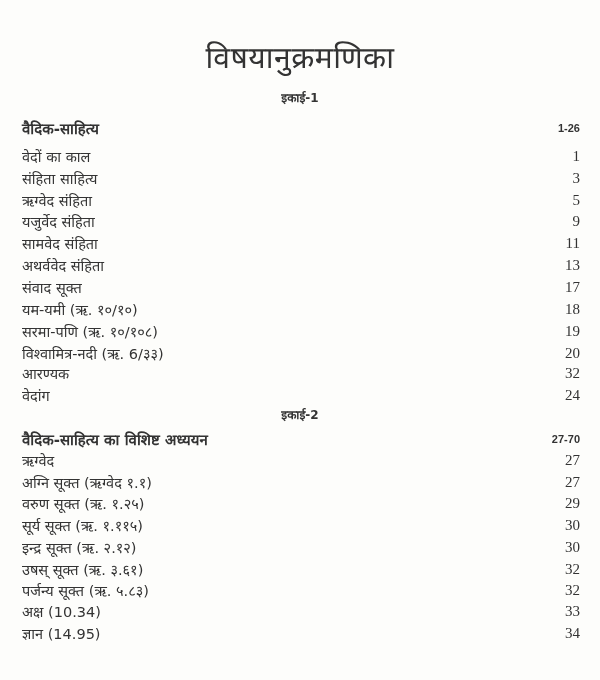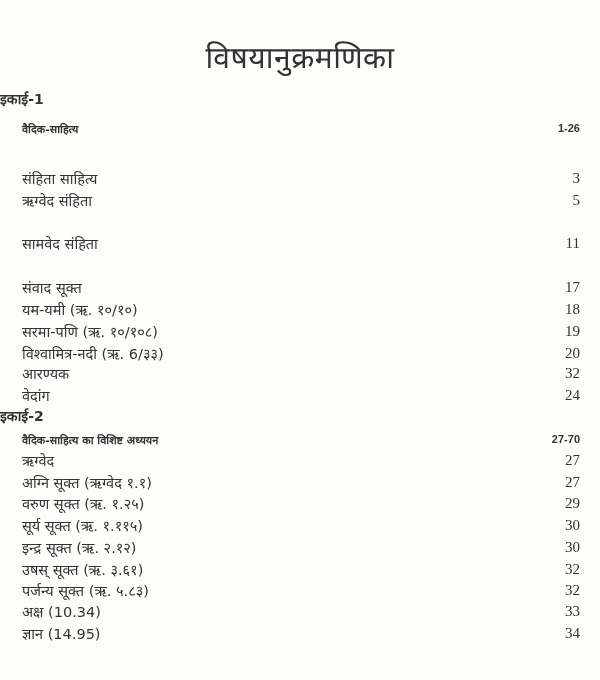"इकाई-1" .unit { font-size: 14px -> 12px; text-align: none -> center }
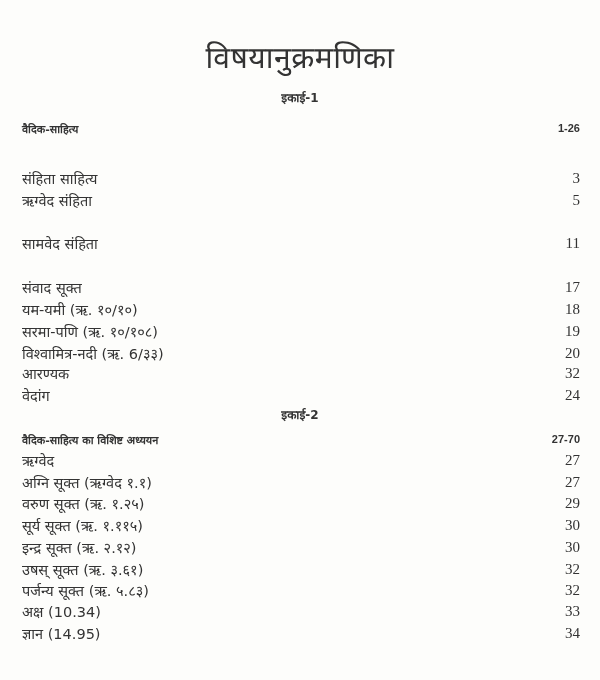"वैदिक-साहित्य" .row.head .label { font-size: 11px -> 15px }
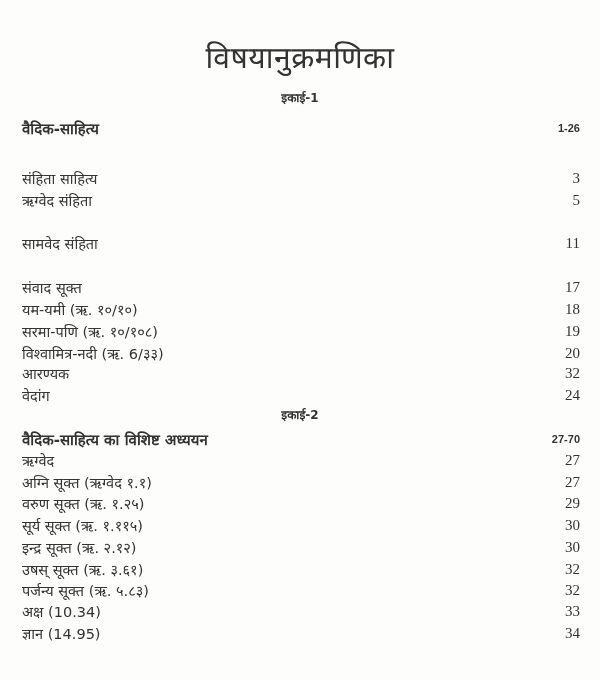"वेदों का काल" div.row { html: none -> <div> <span>वेदों का काल</span> <span>1</span> </div> }
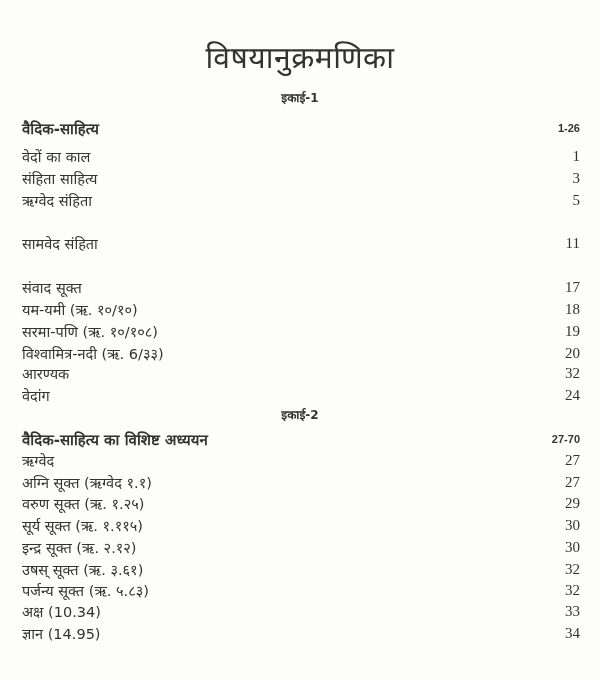"यजुर्वेद संहिता" div.row { html: none -> <div> <span>यजुर्वेद संहिता</span> <span>9</span> </div> }
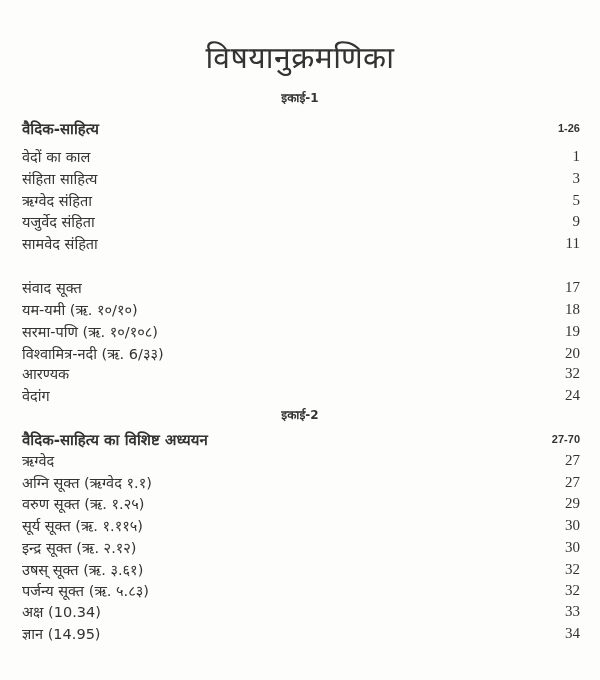"अथर्ववेद संहिता" div.row { html: none -> <div> <span>अथर्ववेद संहिता</span> <span>13</span> </div> }
